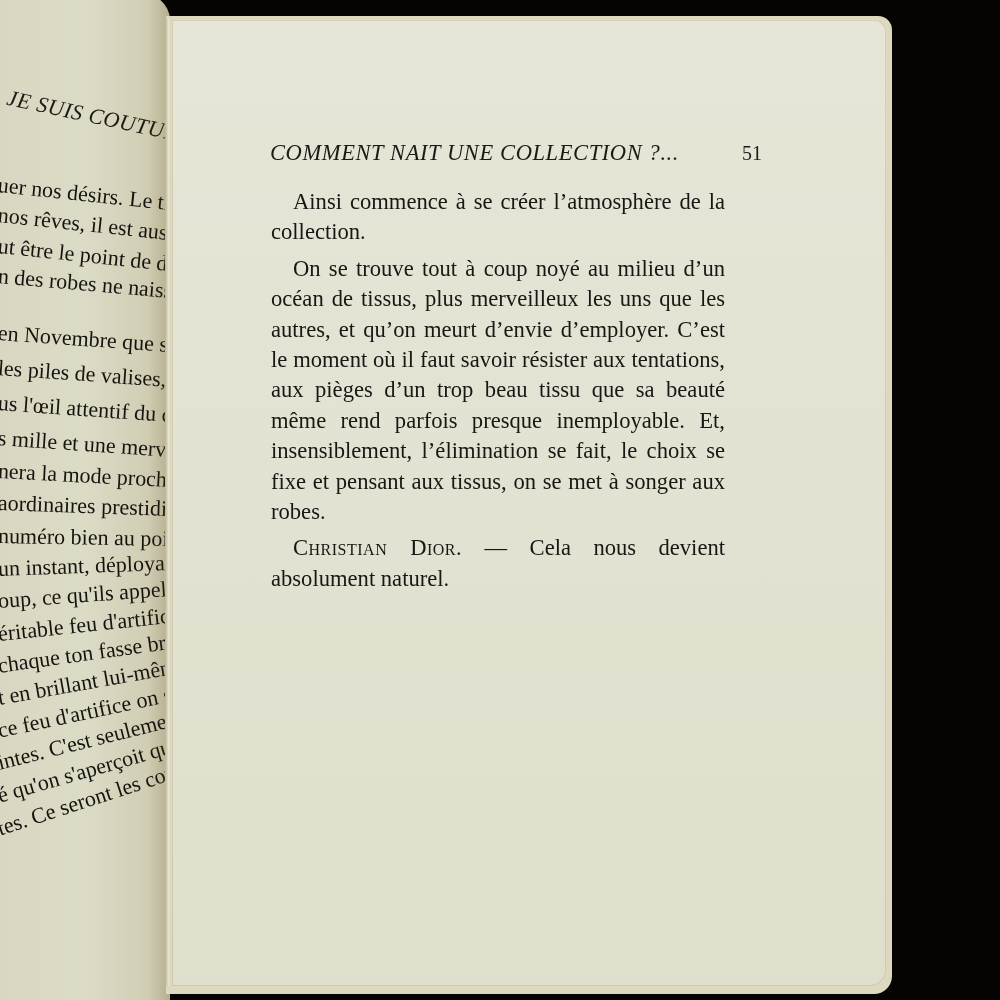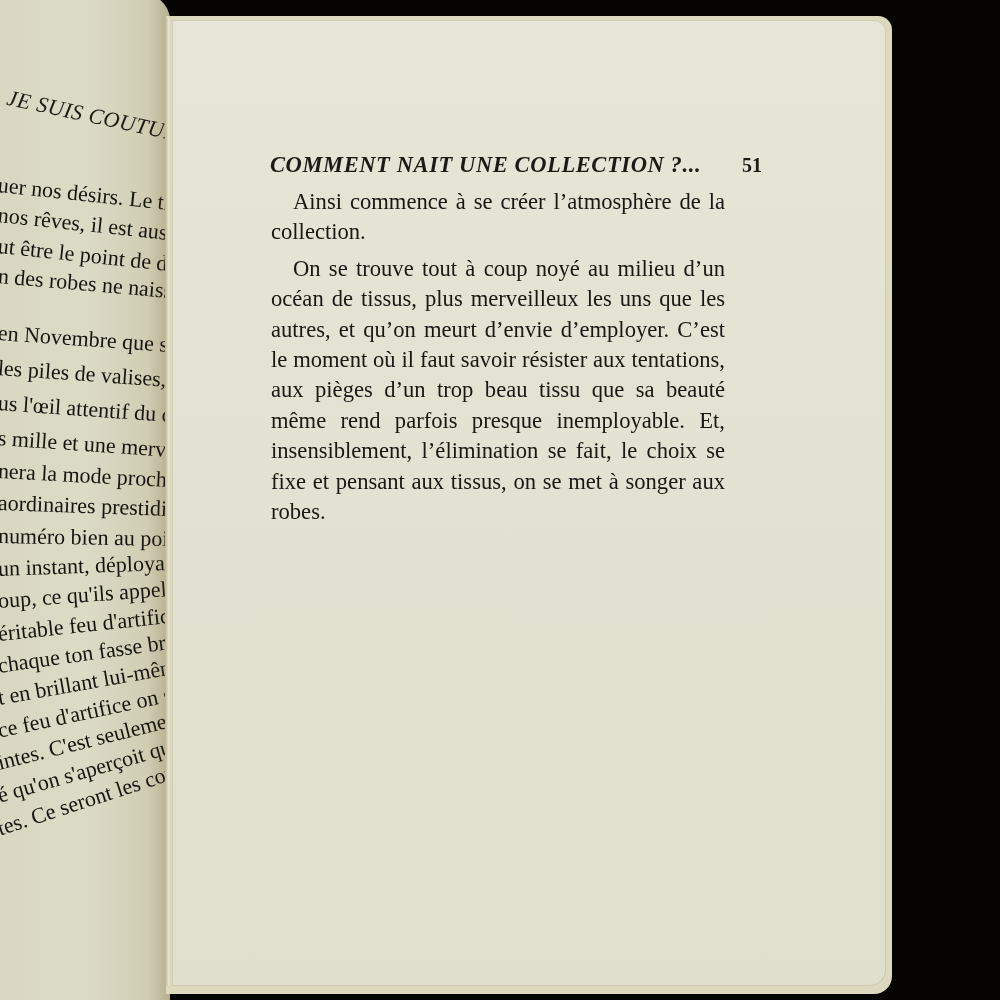"COMMENT NAIT UNE COLLECTION ?..." .running-head { font-weight: bold -> none; top: 152px -> 140px }
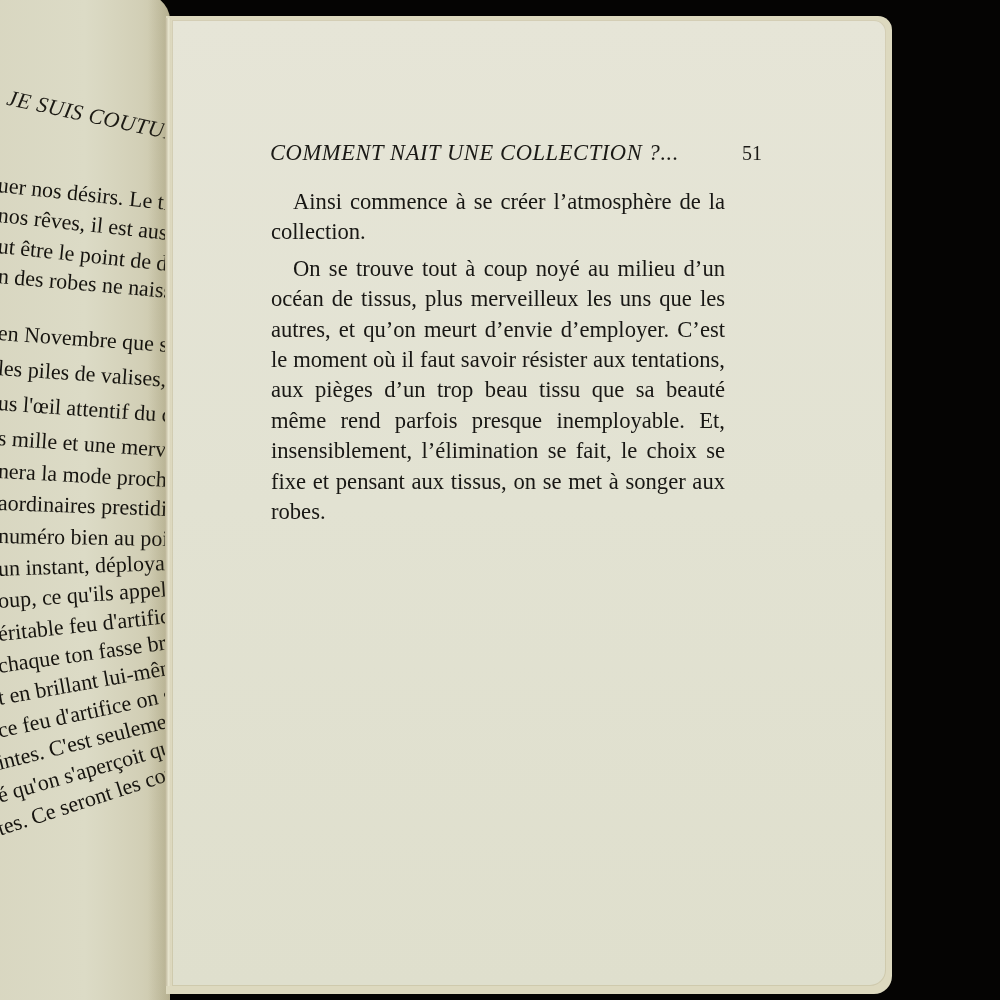"Christian Dior. — Cela nous" p.para { html: none -> <p><span>Christian Dior.</span><span> — Cela nous devient absolument naturel.</span></p> }
